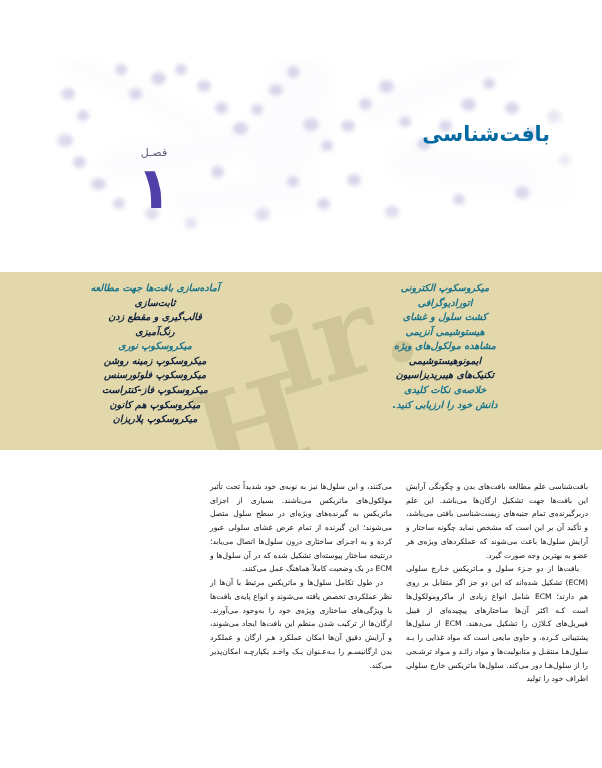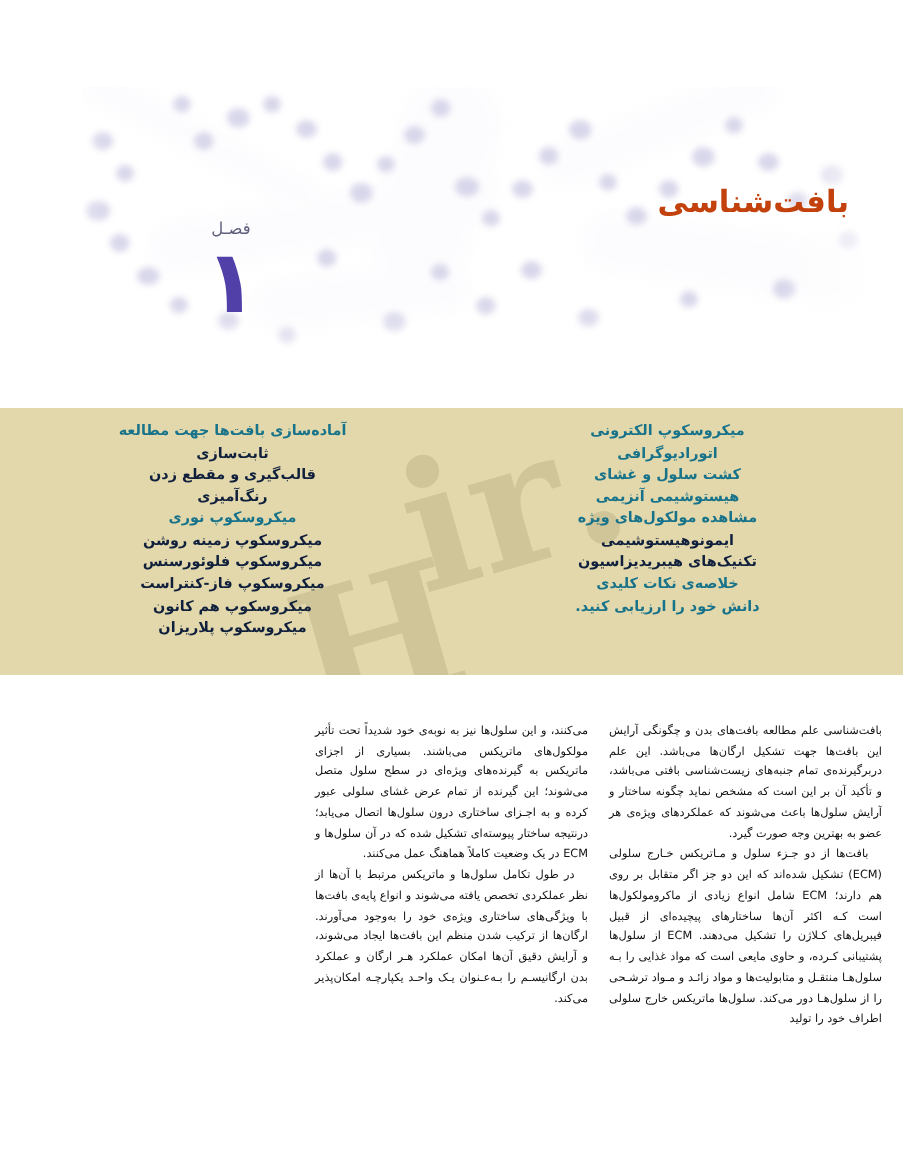"بافت‌شناسی" .hero-title { color: #c2410c -> #0369a1; right: 36px -> 52px }
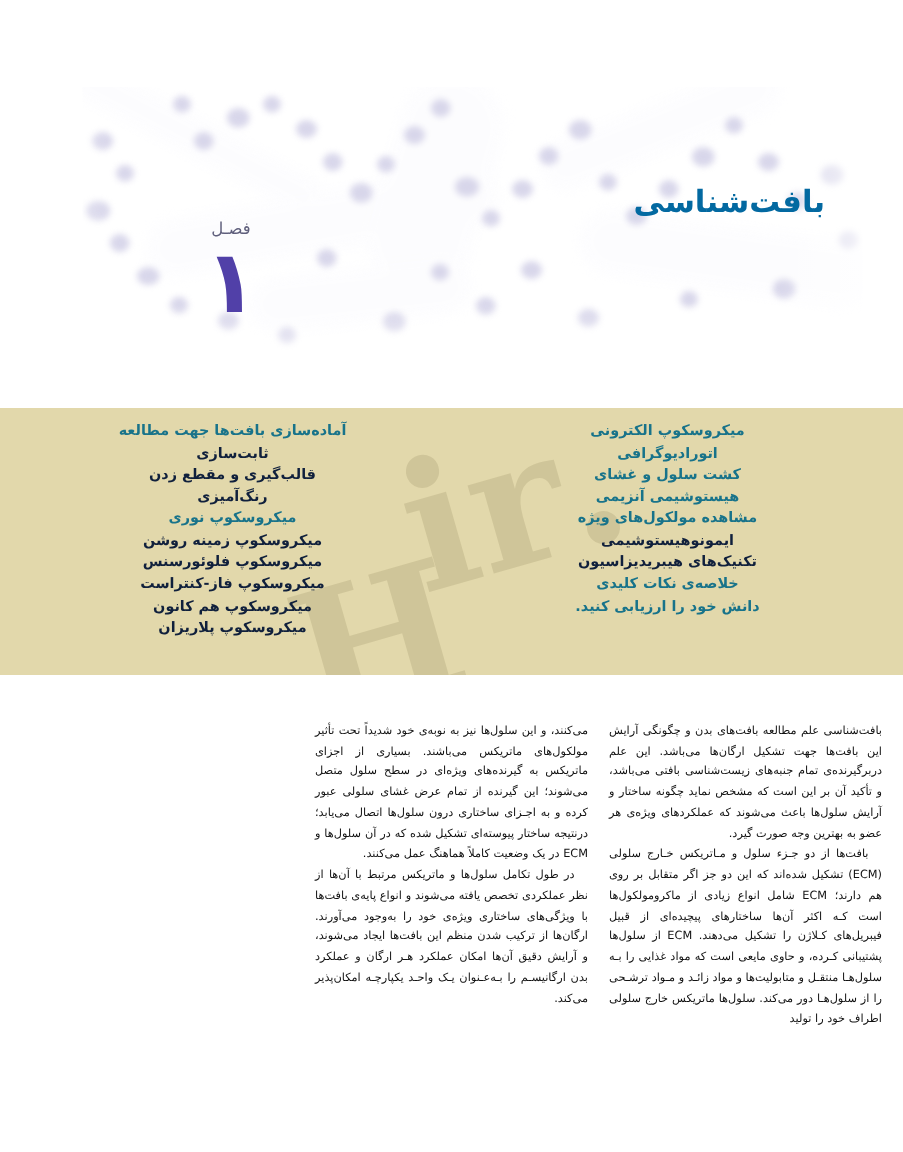"آماده‌سازی بافت‌ها جهت مطالعه" .ol-item { font-style: none -> italic }
